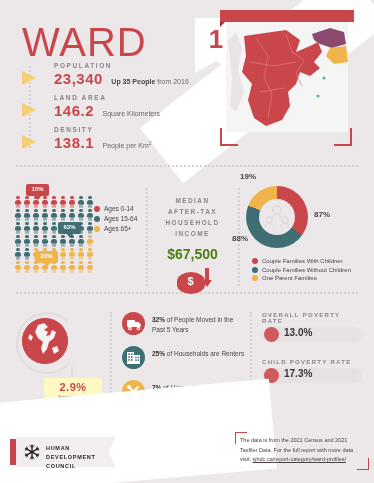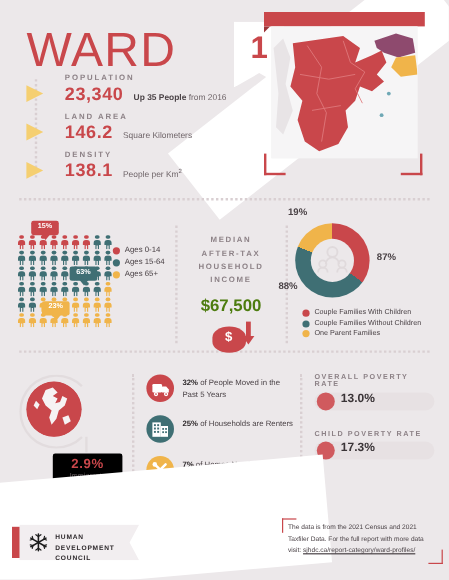"2.9%" .immbox { background: #000000 -> #fef9c3 }
